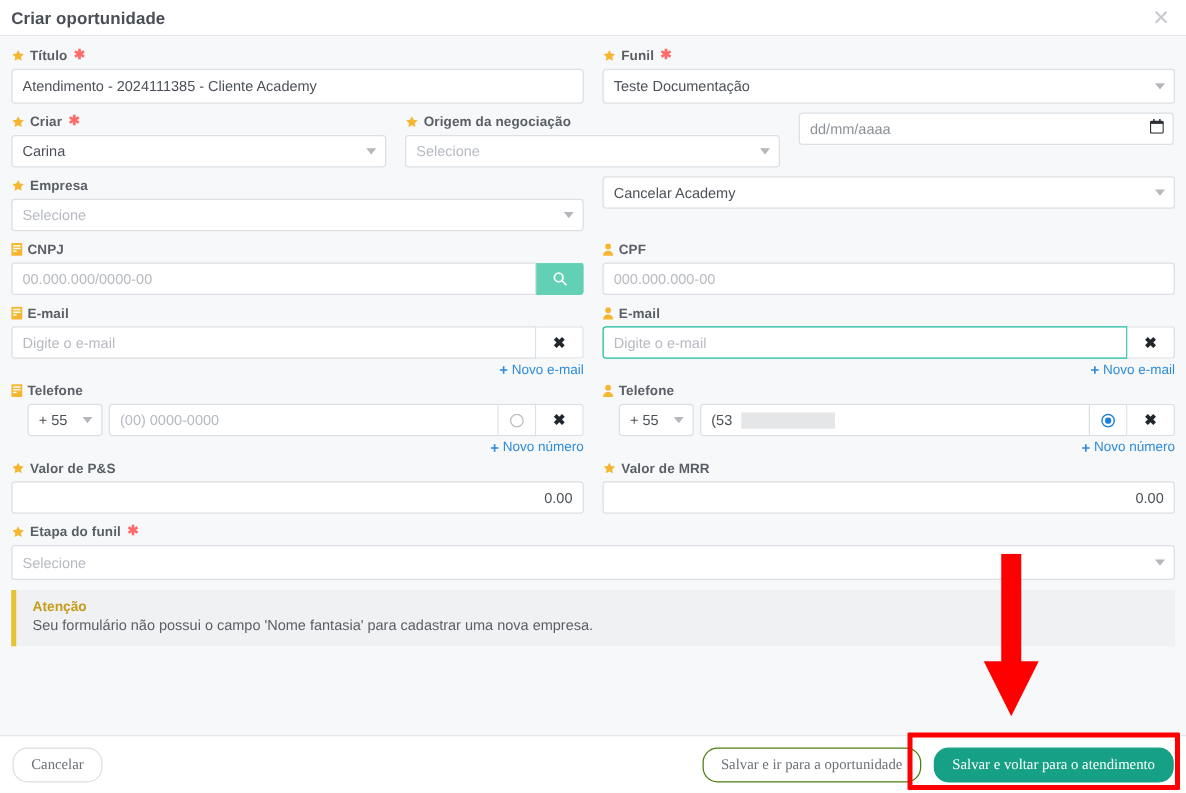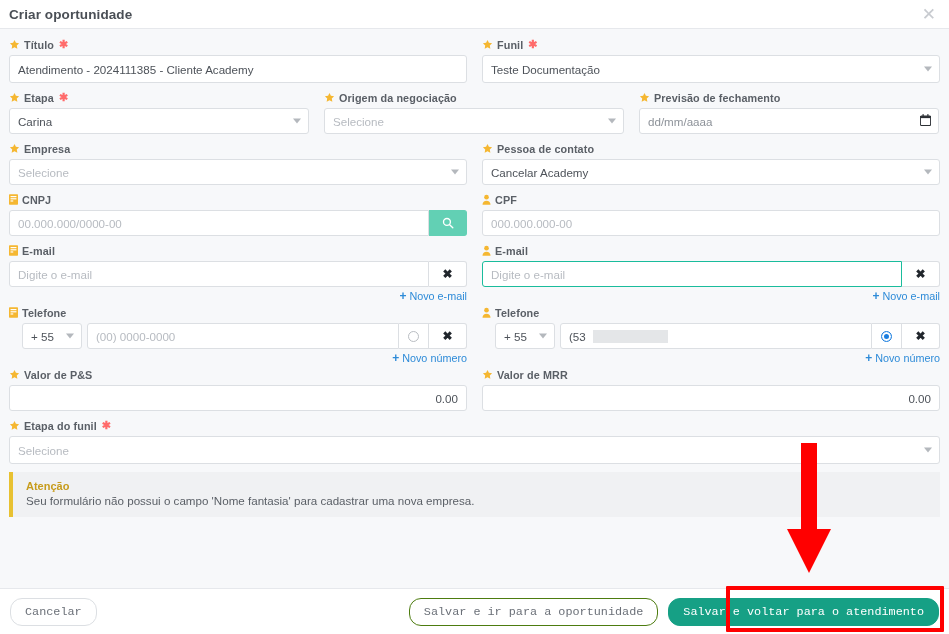"Etapa" span { text: Etapa -> Criar }
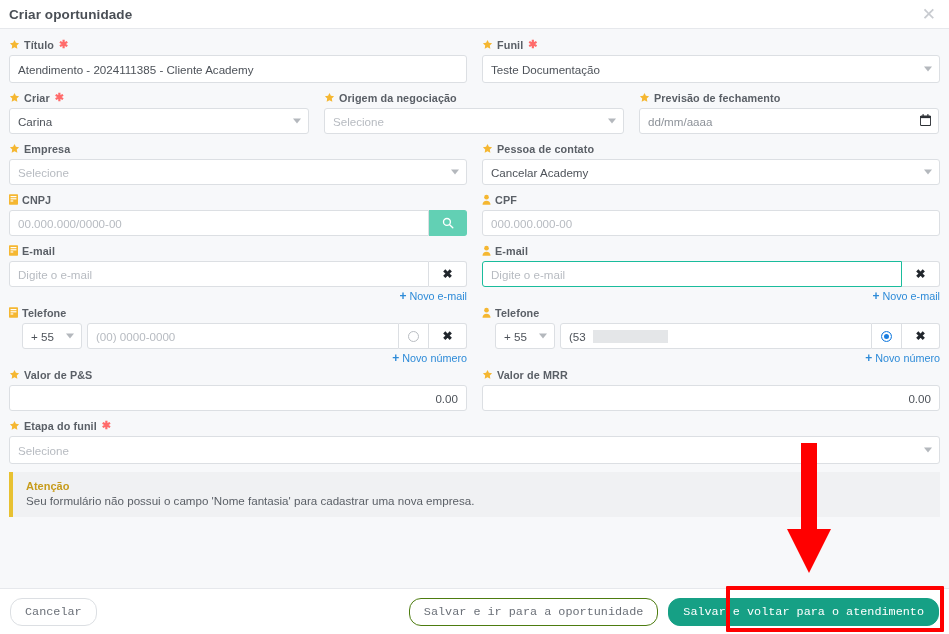"Previsão de fechamento" div.label { html: <div> <span><svg> <path></path> </svg></span> <span>Previsão de fechamento</span> </div> -> none }
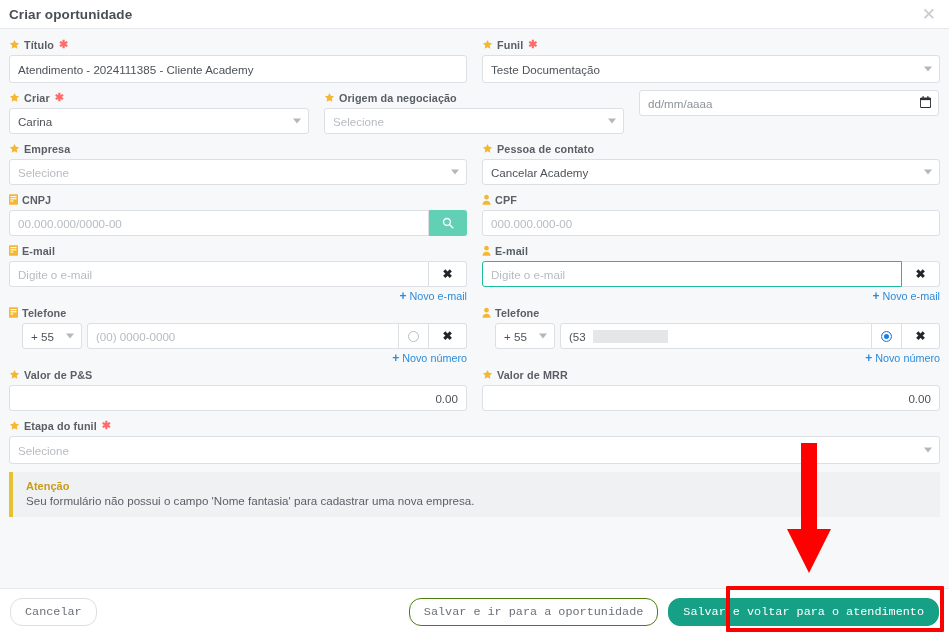"Pessoa de contato" div.label { html: <div> <span><svg> <path></path> </svg></span> <span>Pessoa de contato</span> </div> -> none }
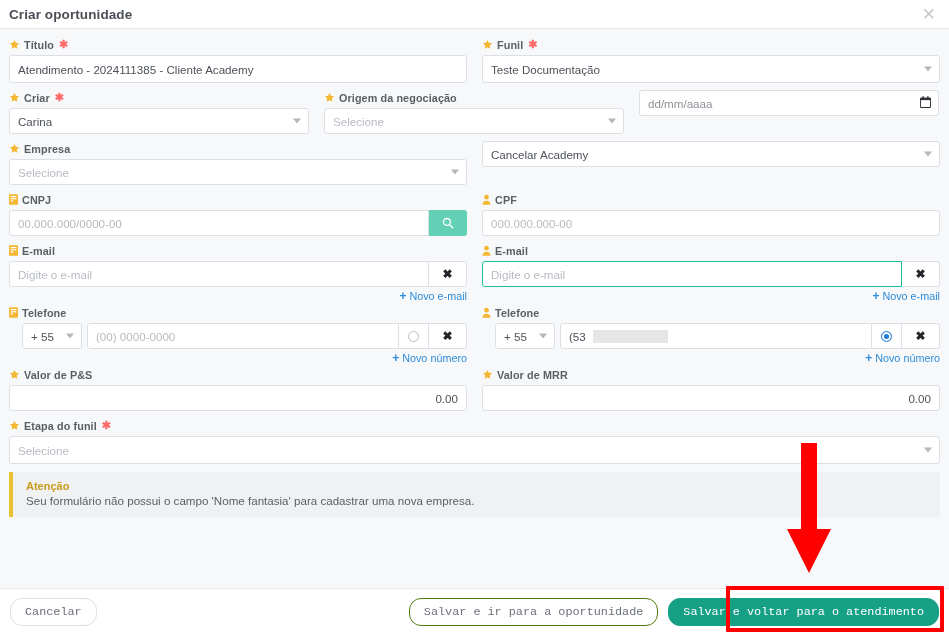"Cancelar" .btn { font-family: Liberation Mono, monospace -> Liberation Serif, serif }
